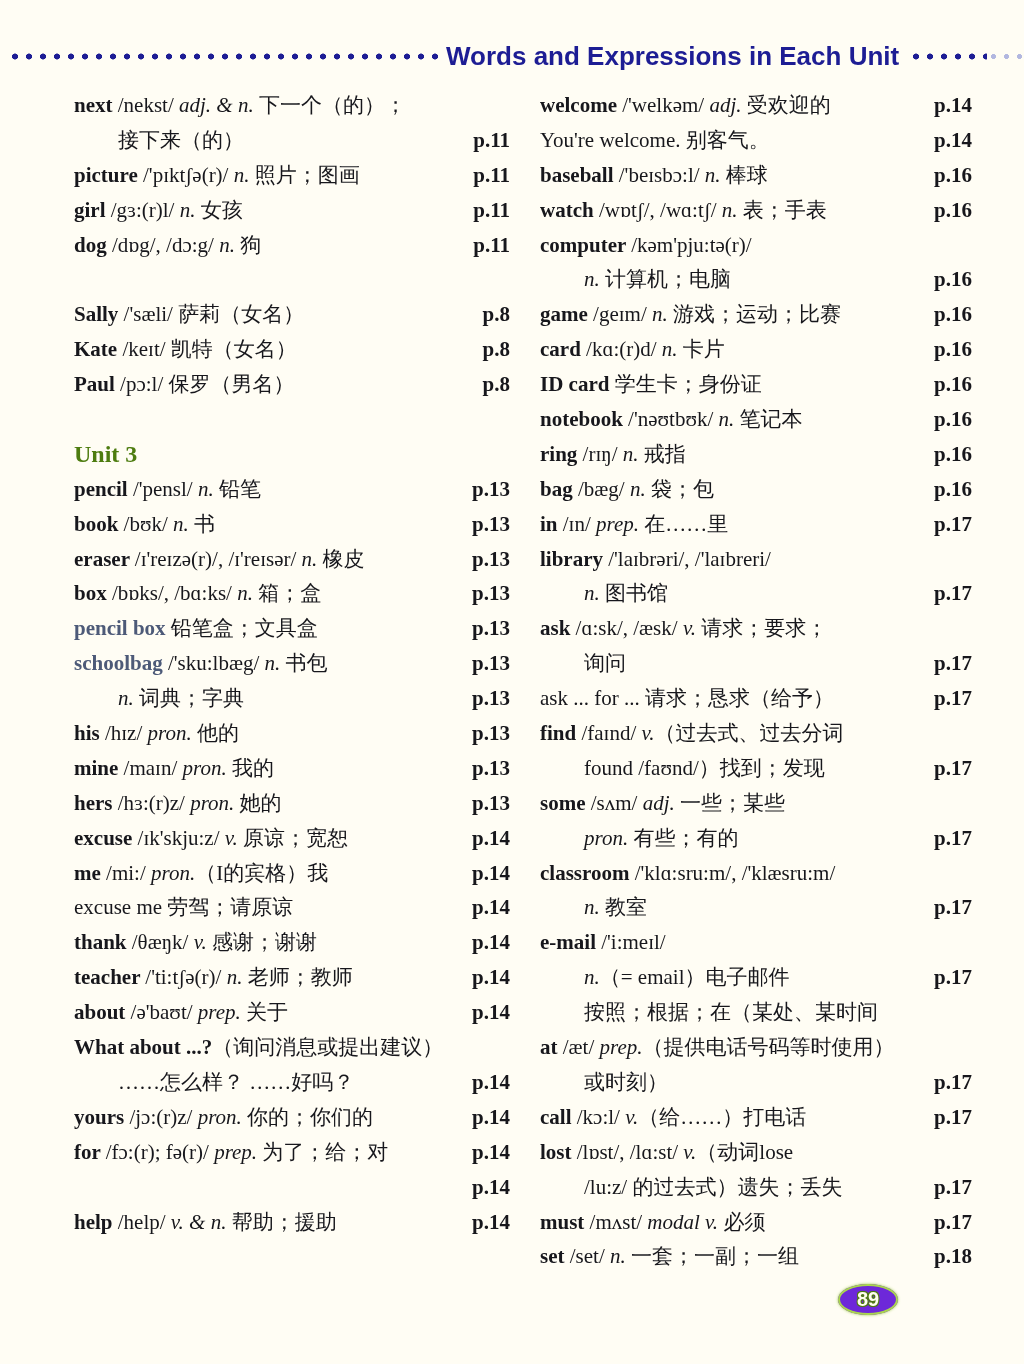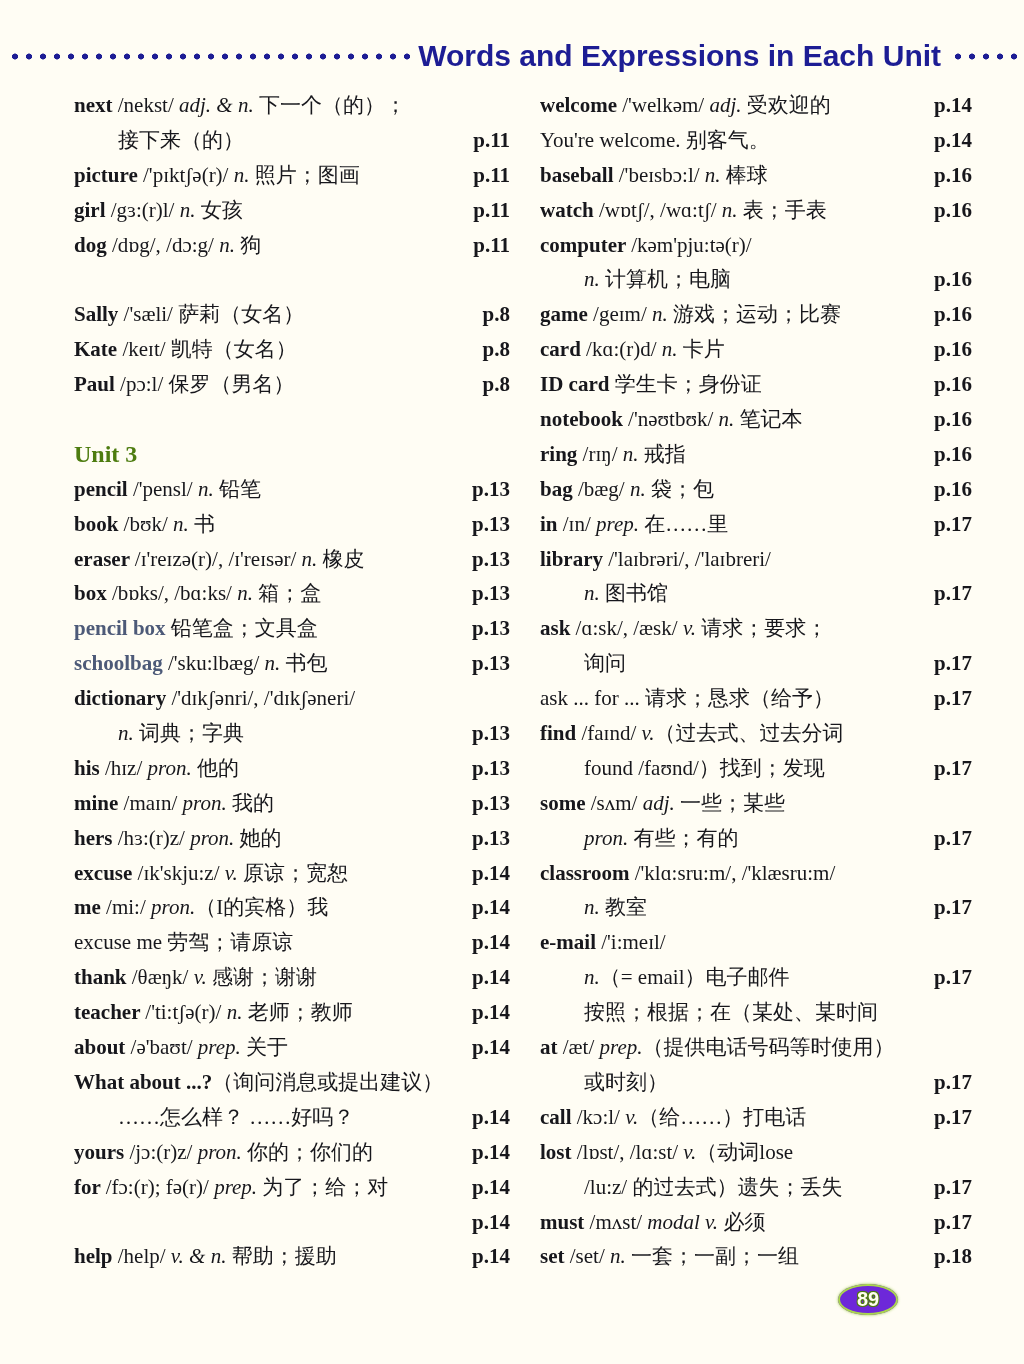"Words and Expressions in Each" .title { font-size: 30px -> 26px }
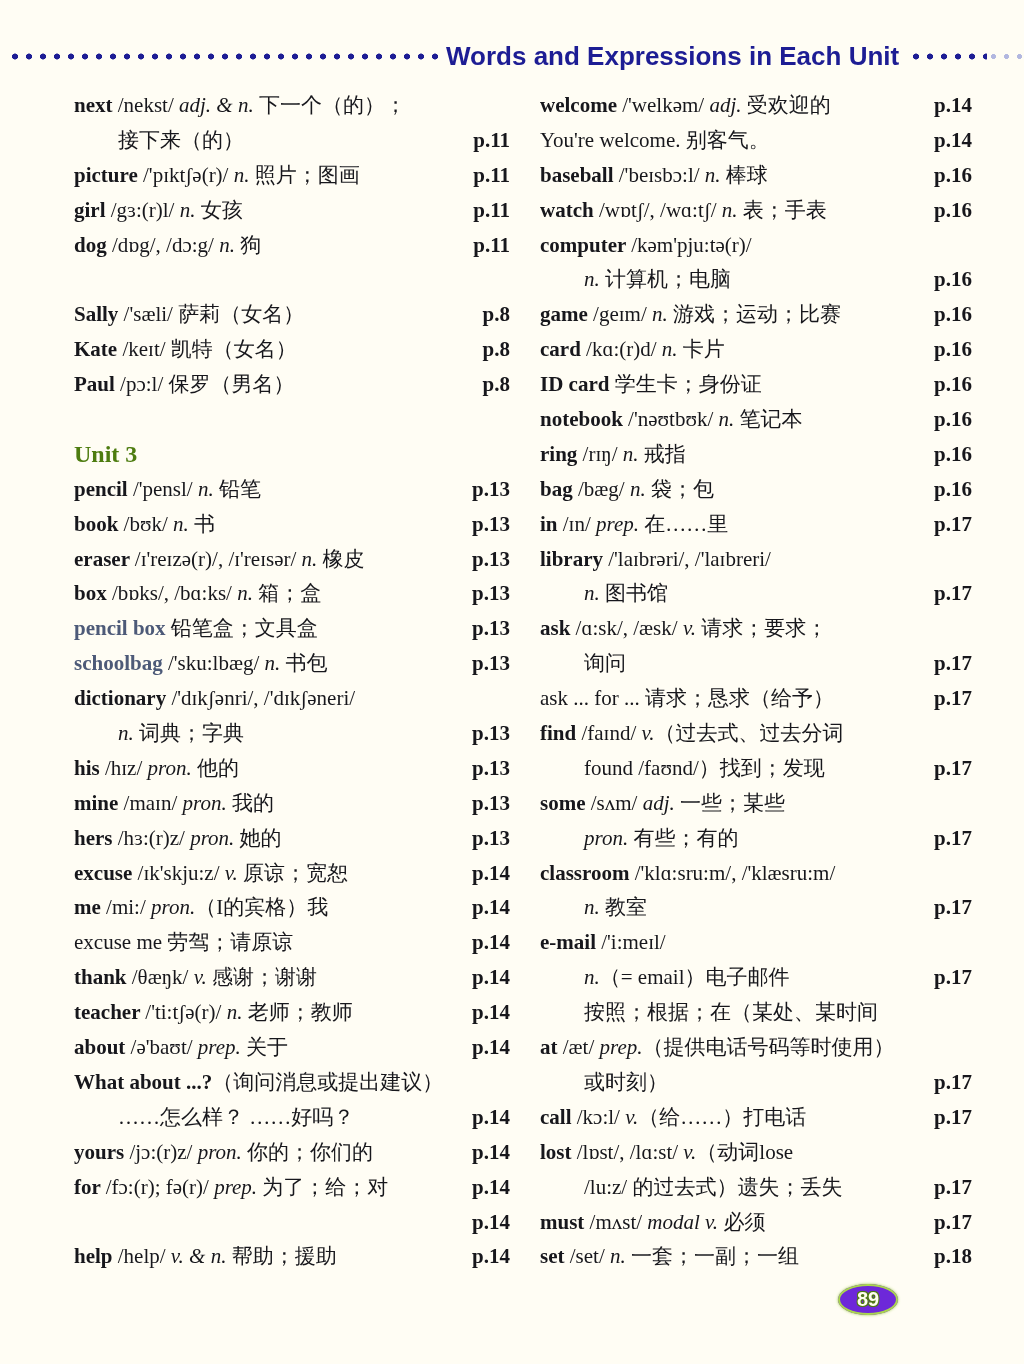"dictionary /'dɪkʃənri/, /'dɪkʃəneri/" div.line { html: <div><span><span>dictionary </span><span>/'dɪkʃənri/, /'dɪkʃəneri/</span></span></div> -> none }
